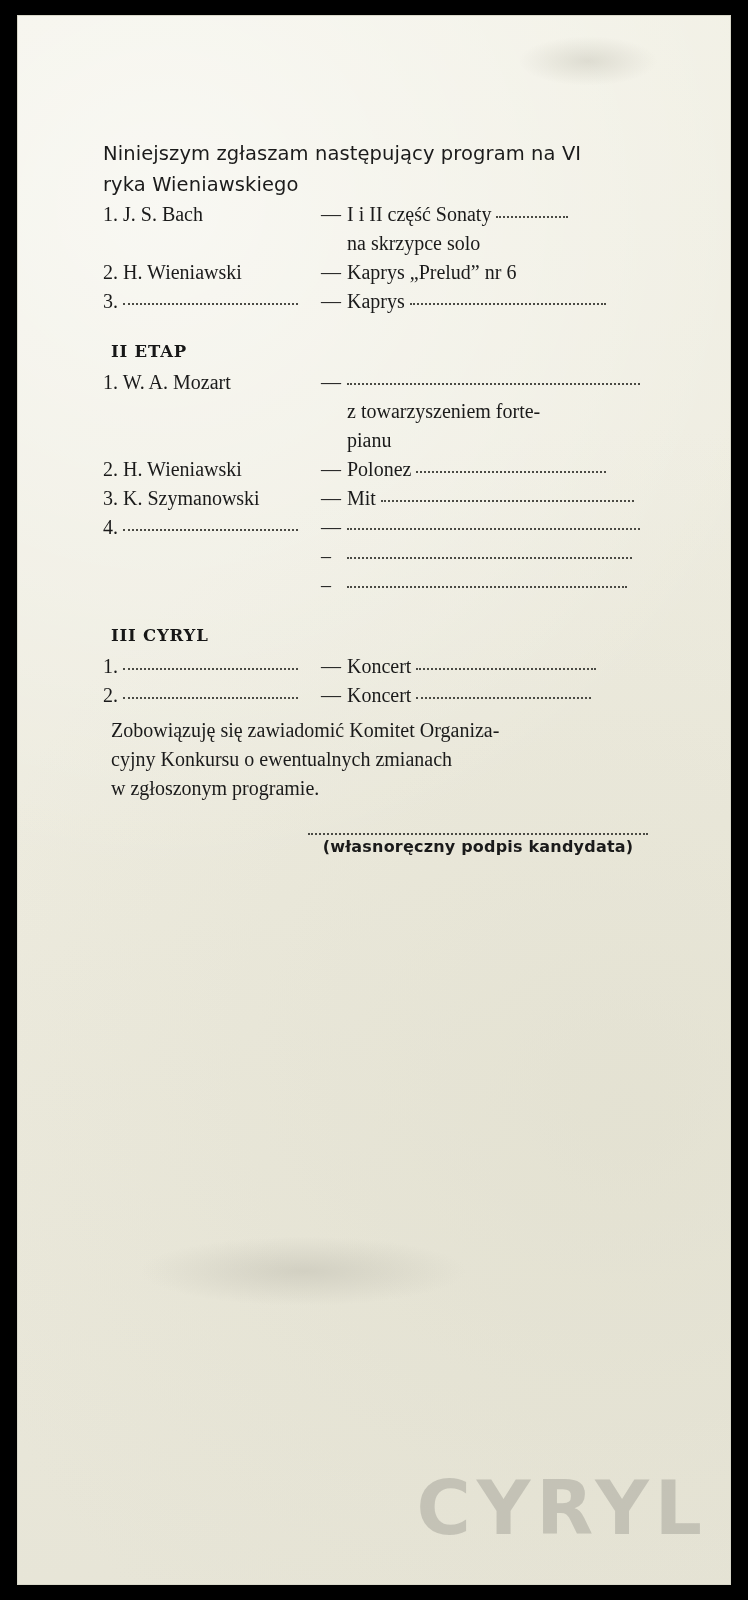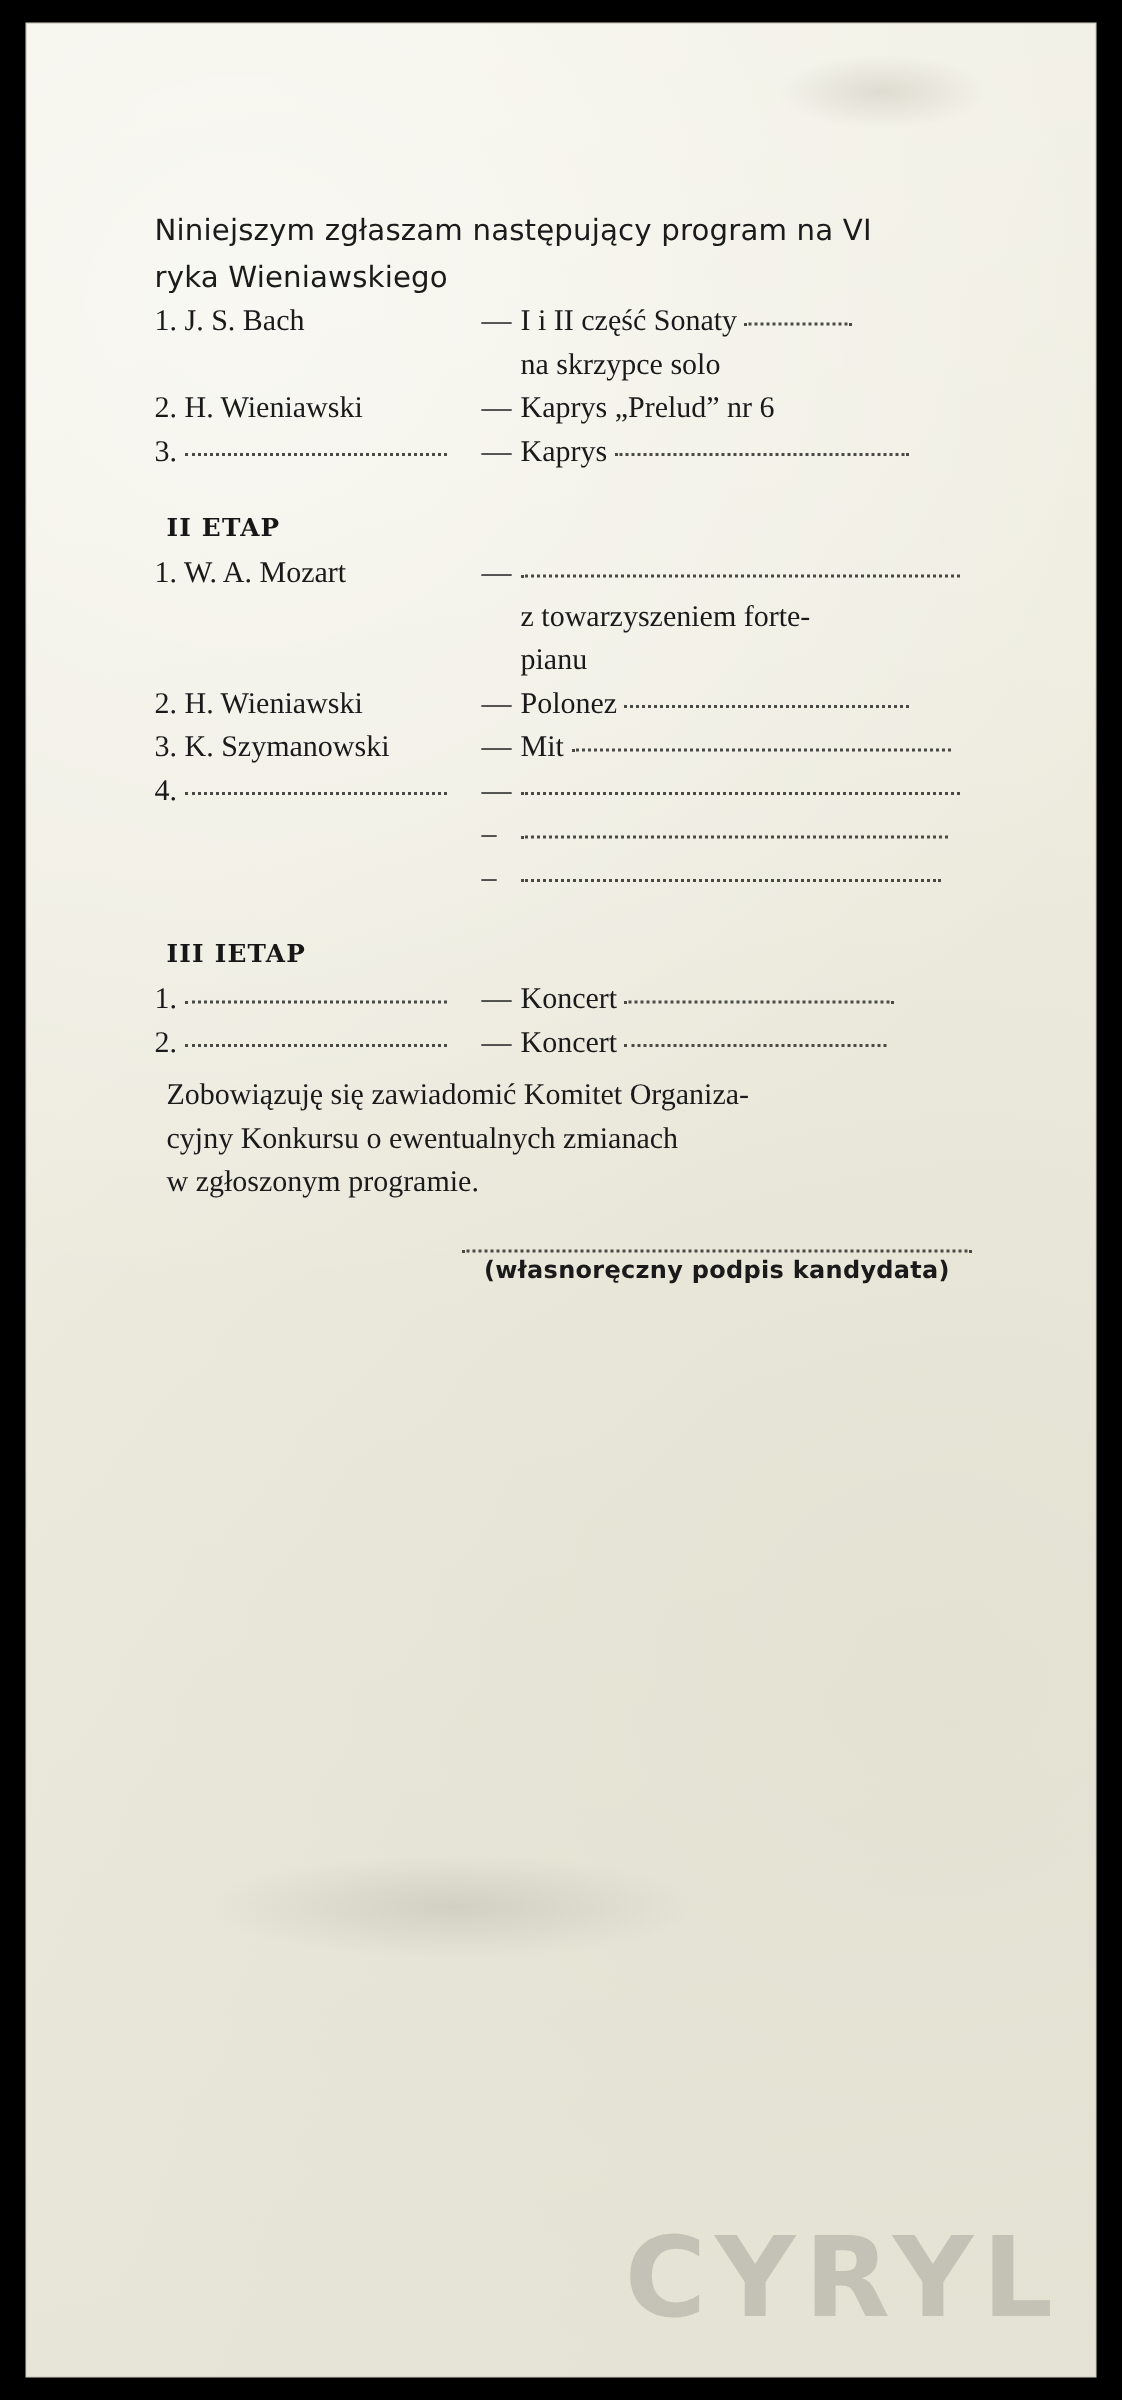"III IETAP" div.stage-head { text: IETAP -> CYRYL }
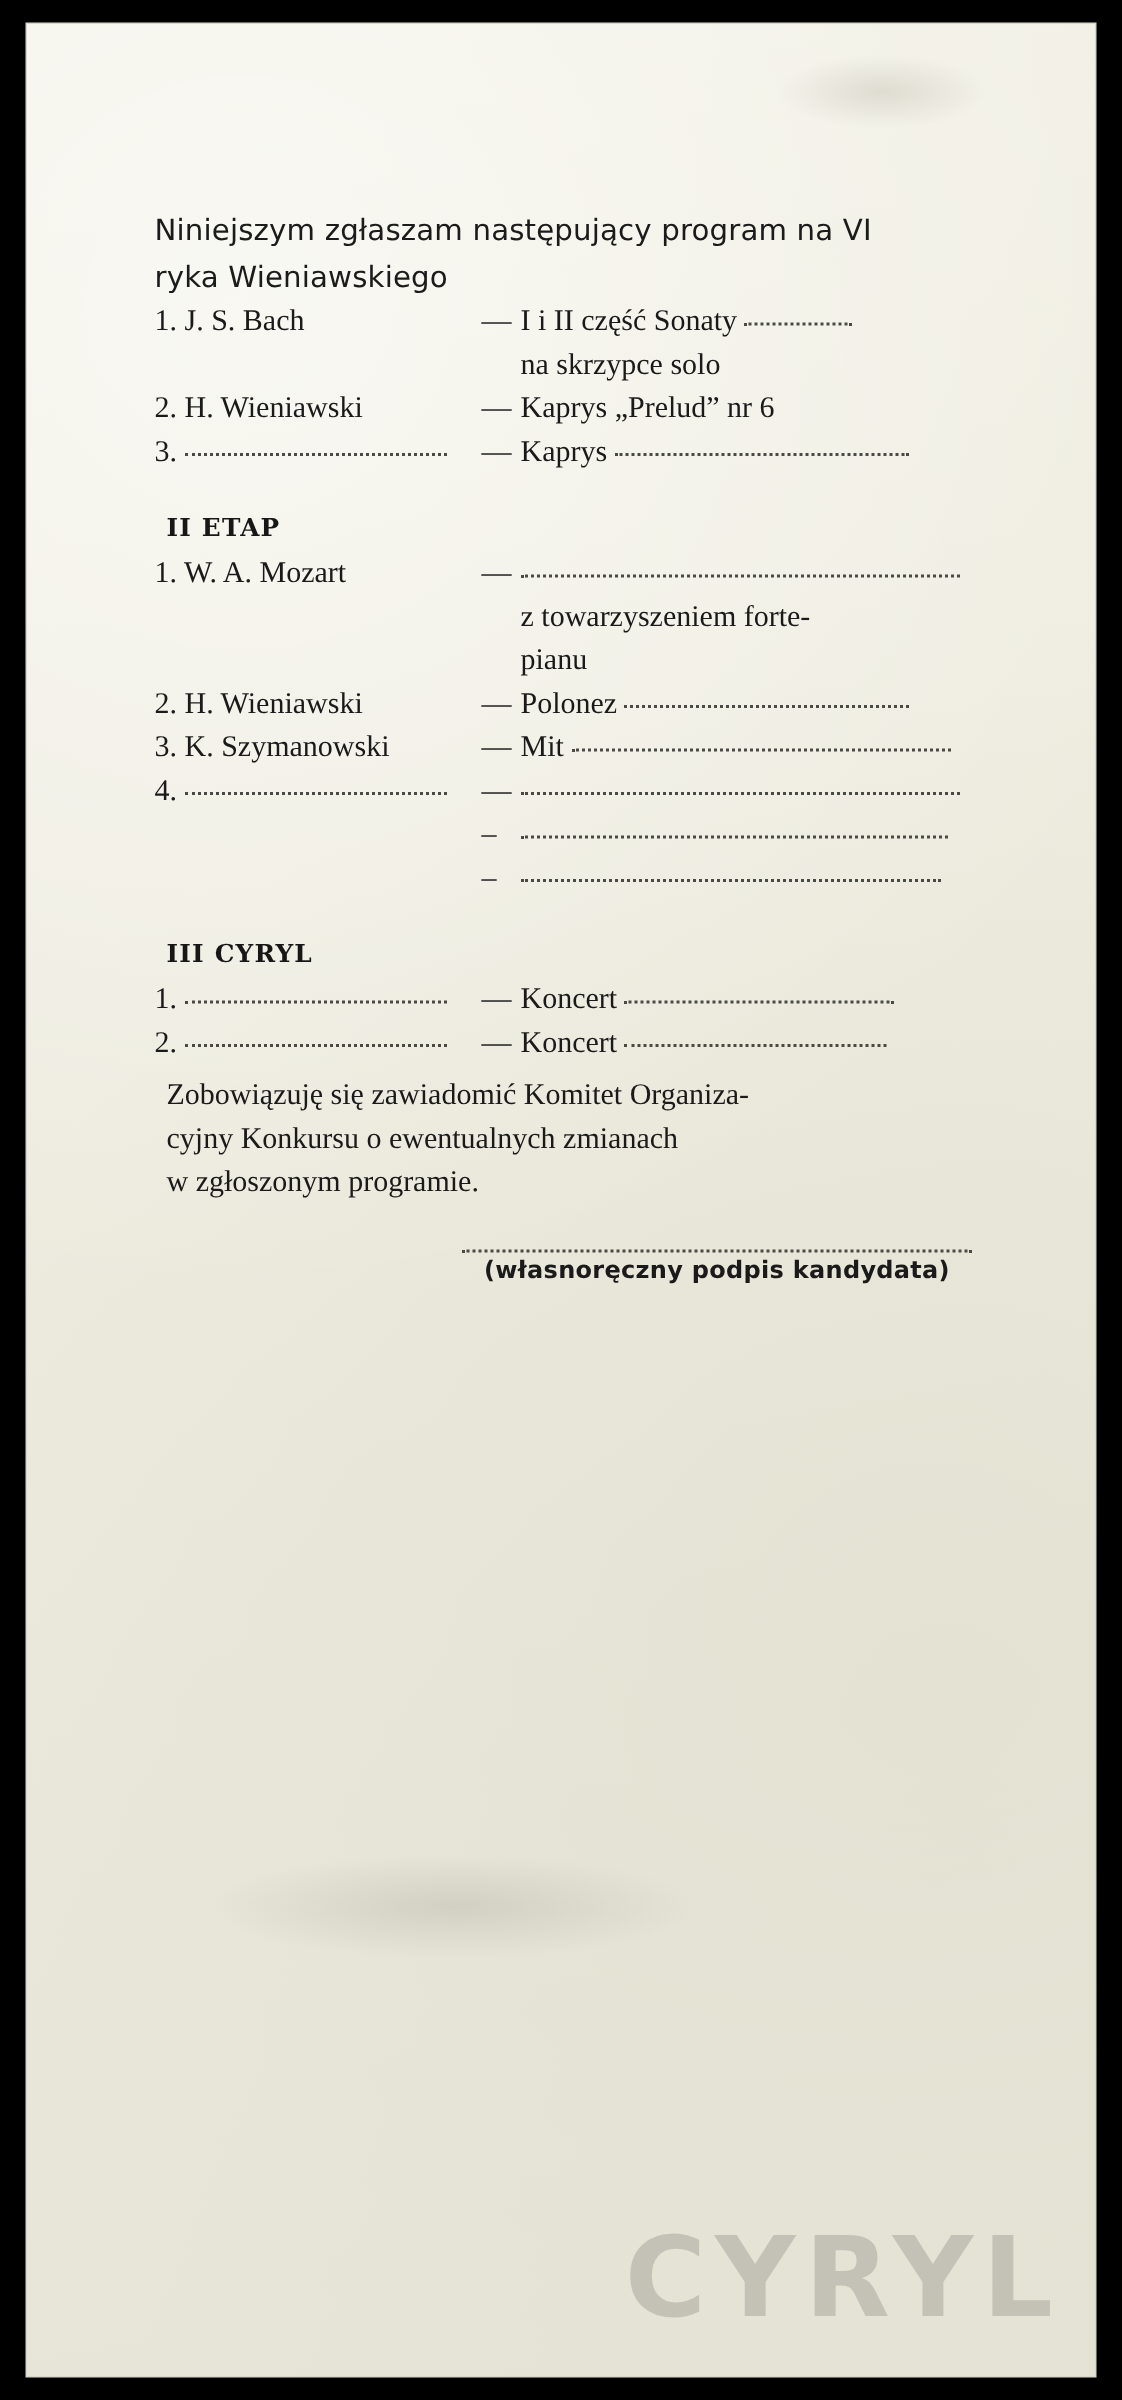"CYRYL" .watermark { bottom: 22px -> 33px }
